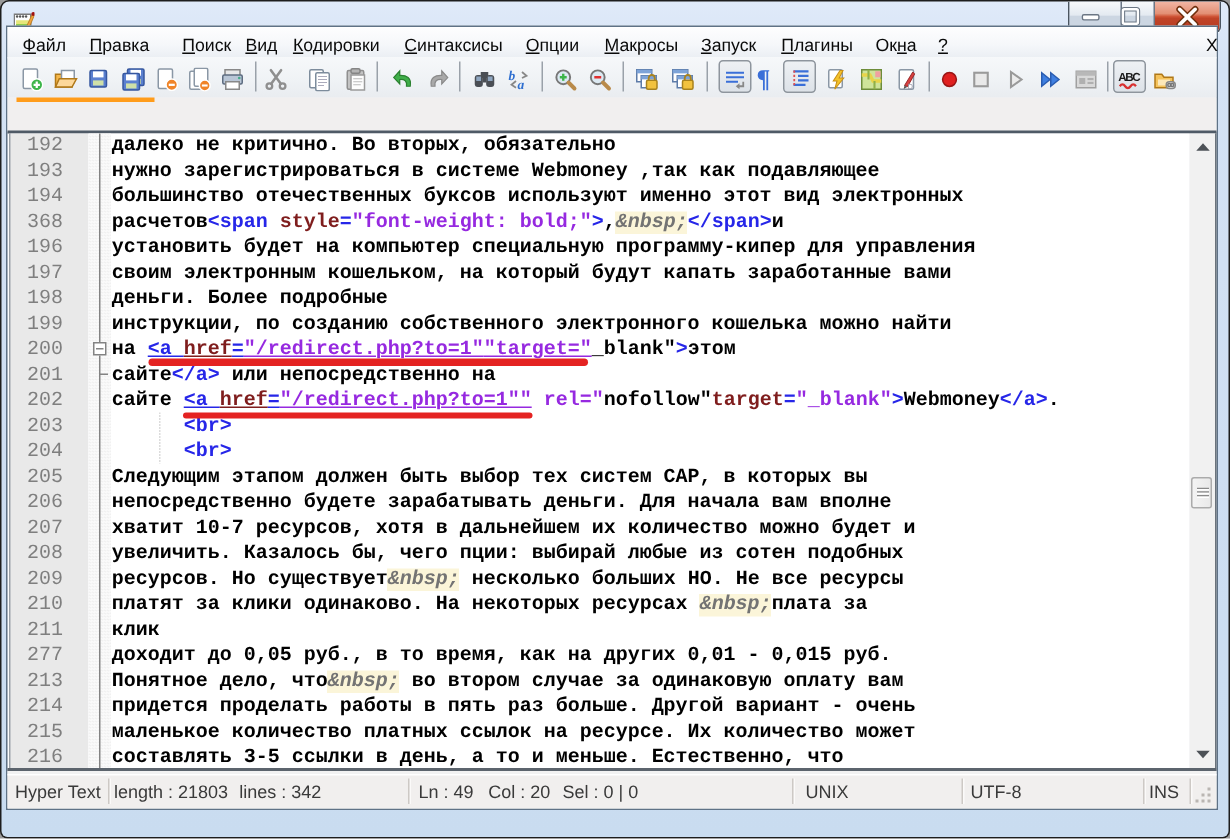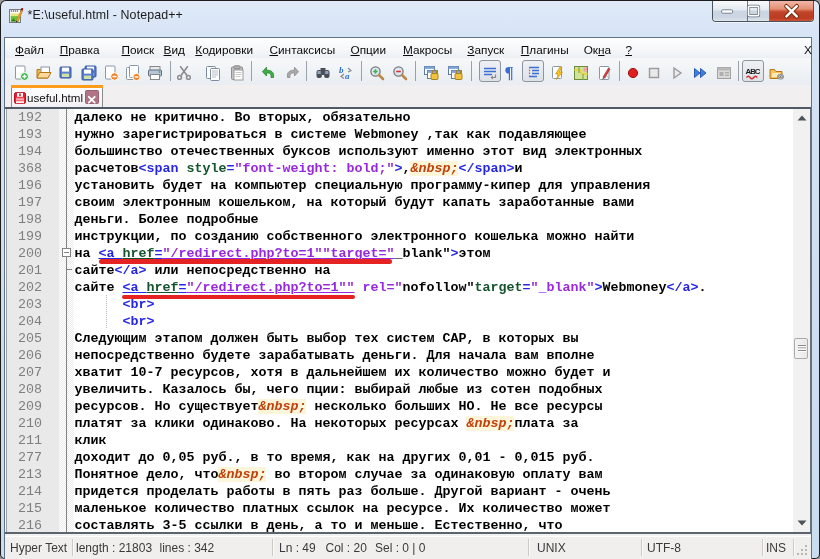"*E:\useful.html - Notepad++" div { html: <div>*E:\useful.html - Notepad++</div> -> none }
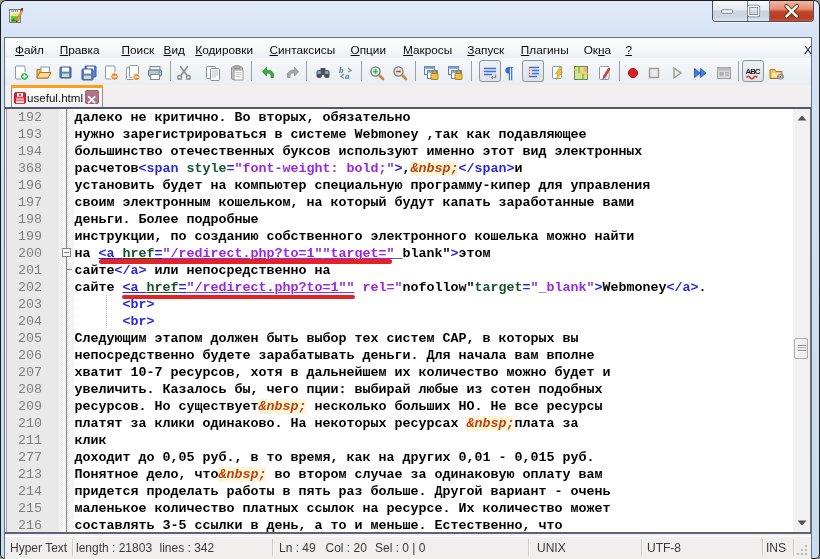"Файл" #client { top: 36px -> 16px }
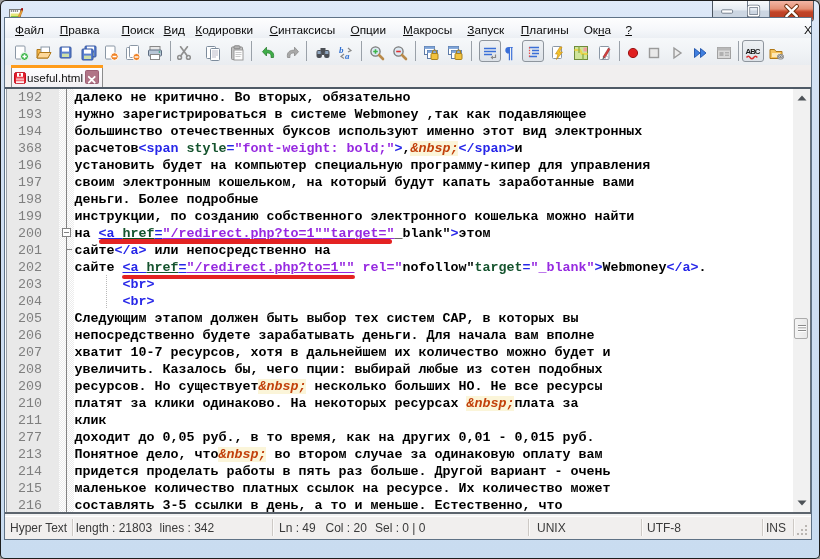"useful.html" div { html: <div> <svg> <rect></rect> <rect></rect> <rect></rect> <rect></rect> <rect></rect> <rect></rect> </svg> <div>useful.html</div> <div><svg> <path></path> </svg></div> </div> -> none }
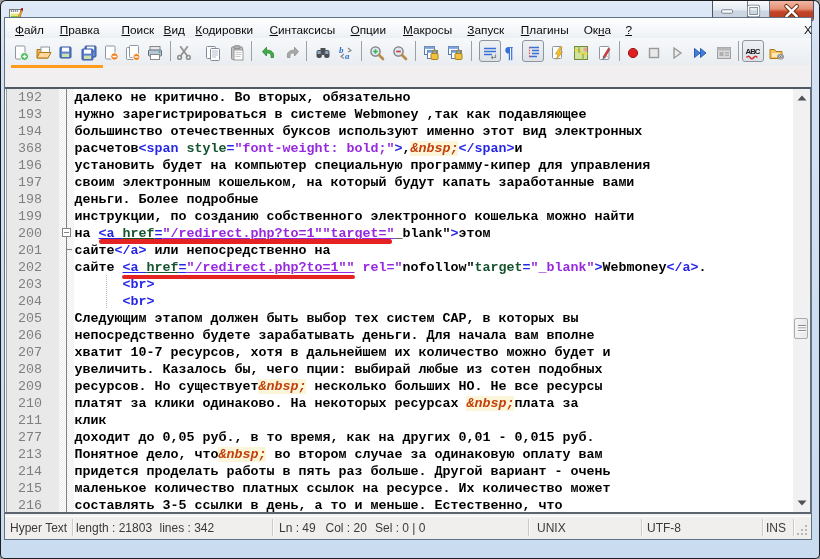"style" .r { color: #14532d -> #7f1d1d }
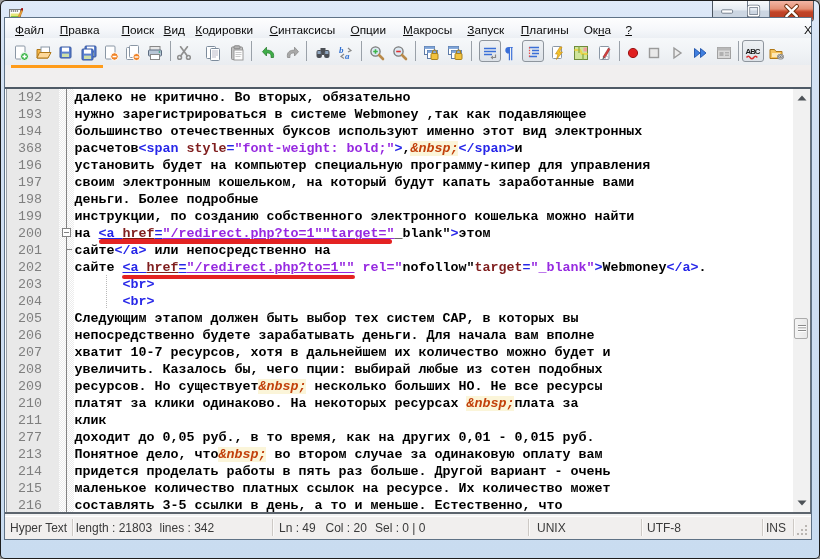"&nbsp;" .e { color: #c2410c -> #737373 }
